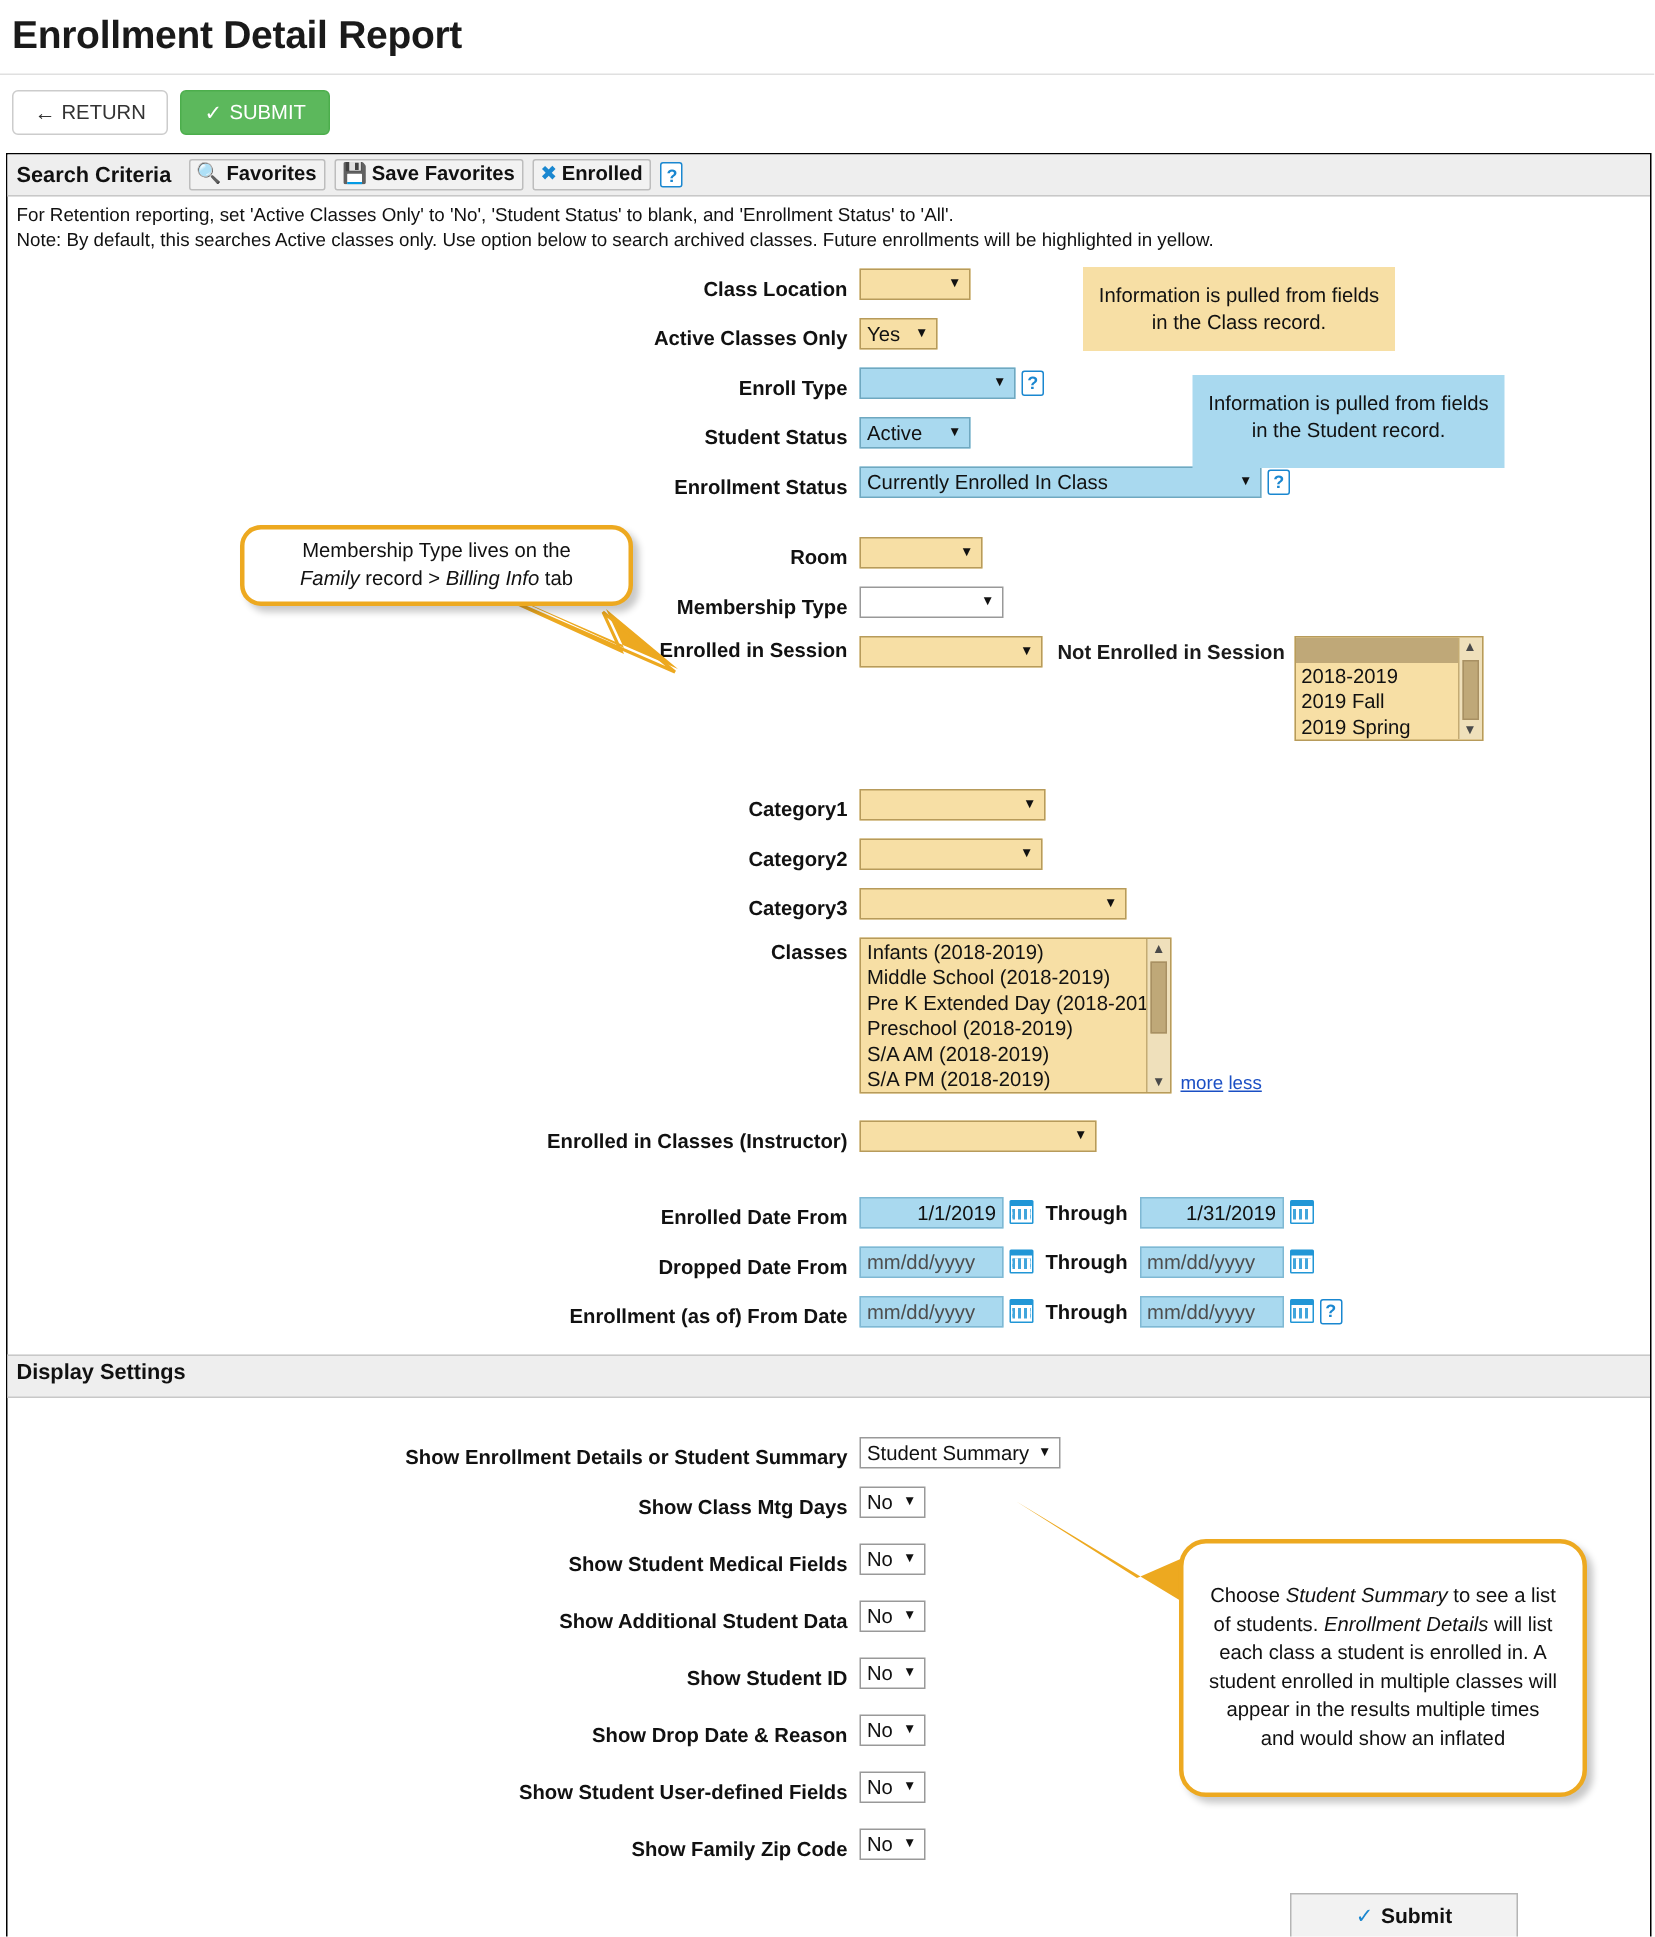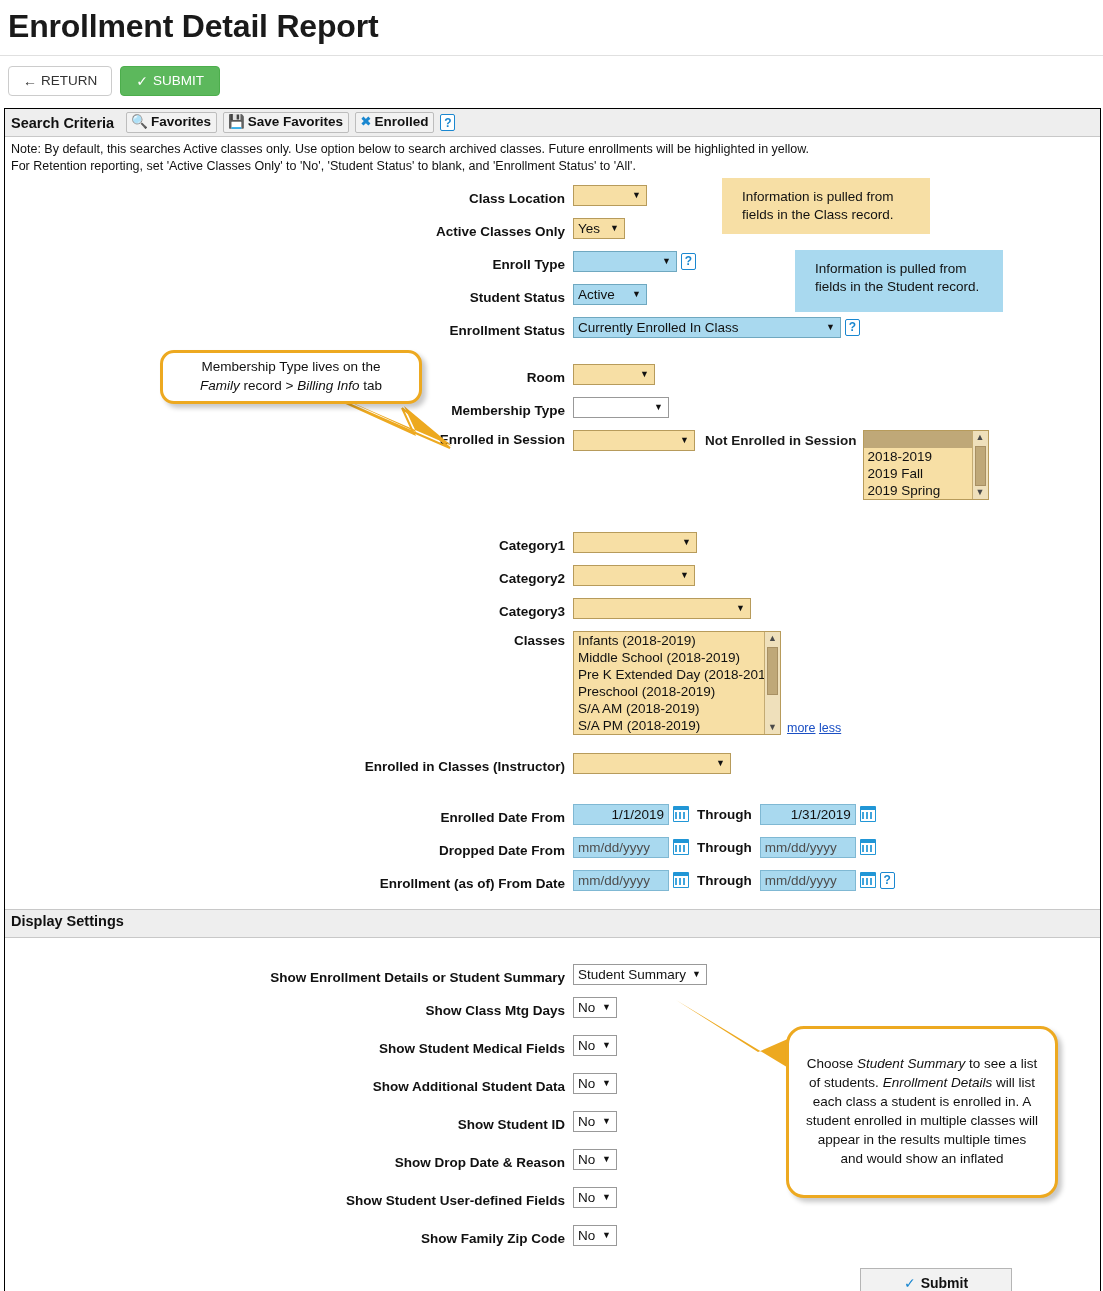"Enrollment Detail Report" .page-title { font-size: 32px -> 26px }
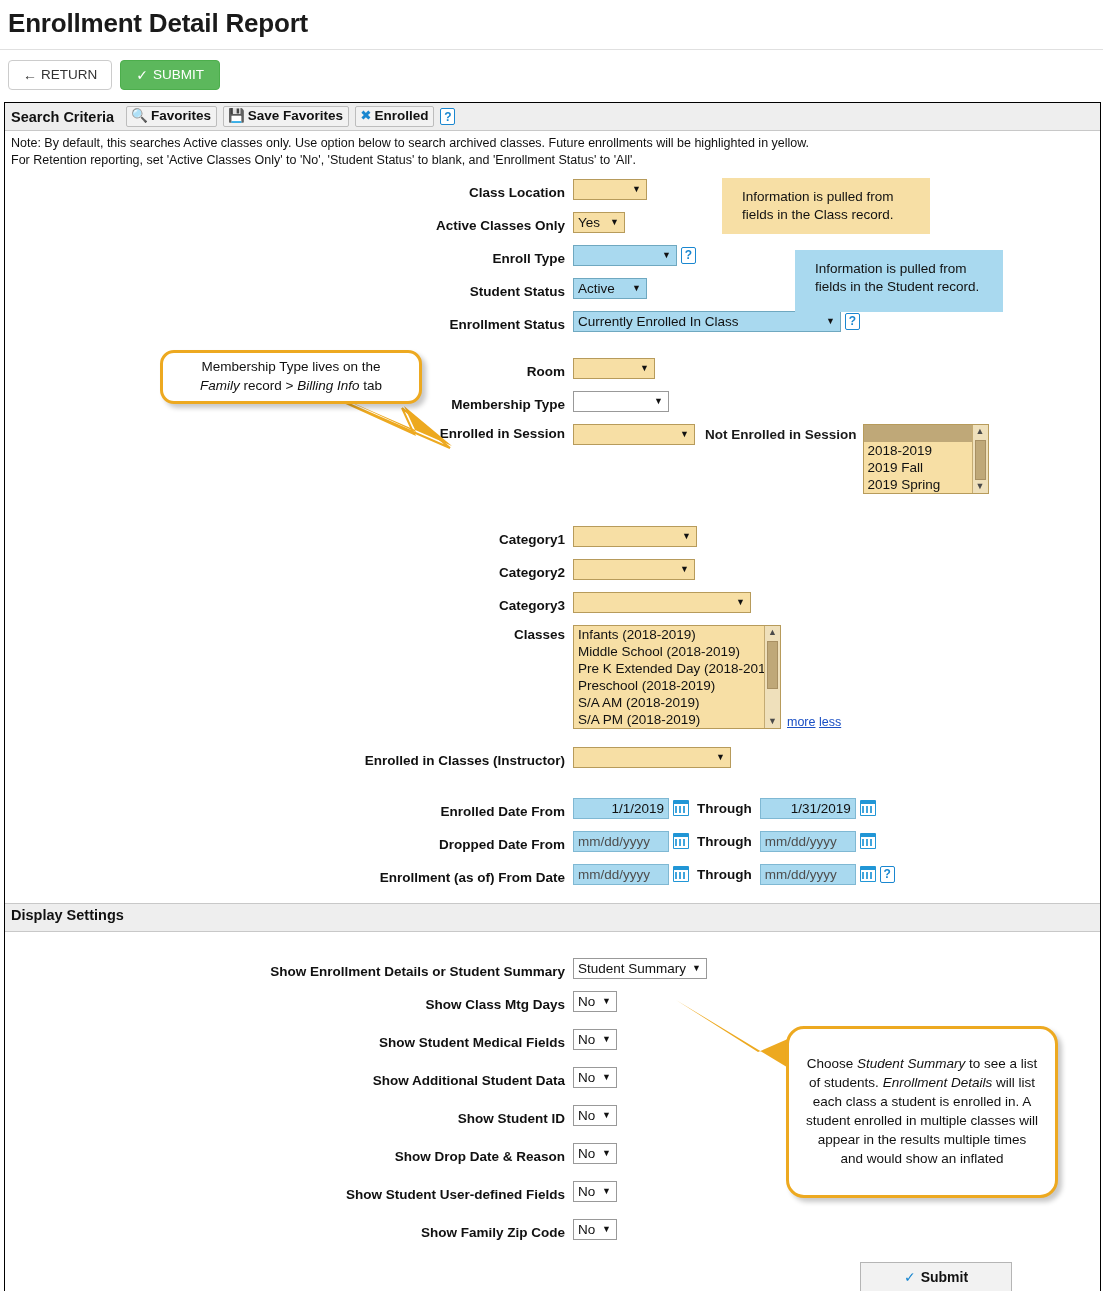"Note: By default, this searches" div { order: before "For Retention reporting, set 'Active" -> after "For Retention reporting, set 'Active" }
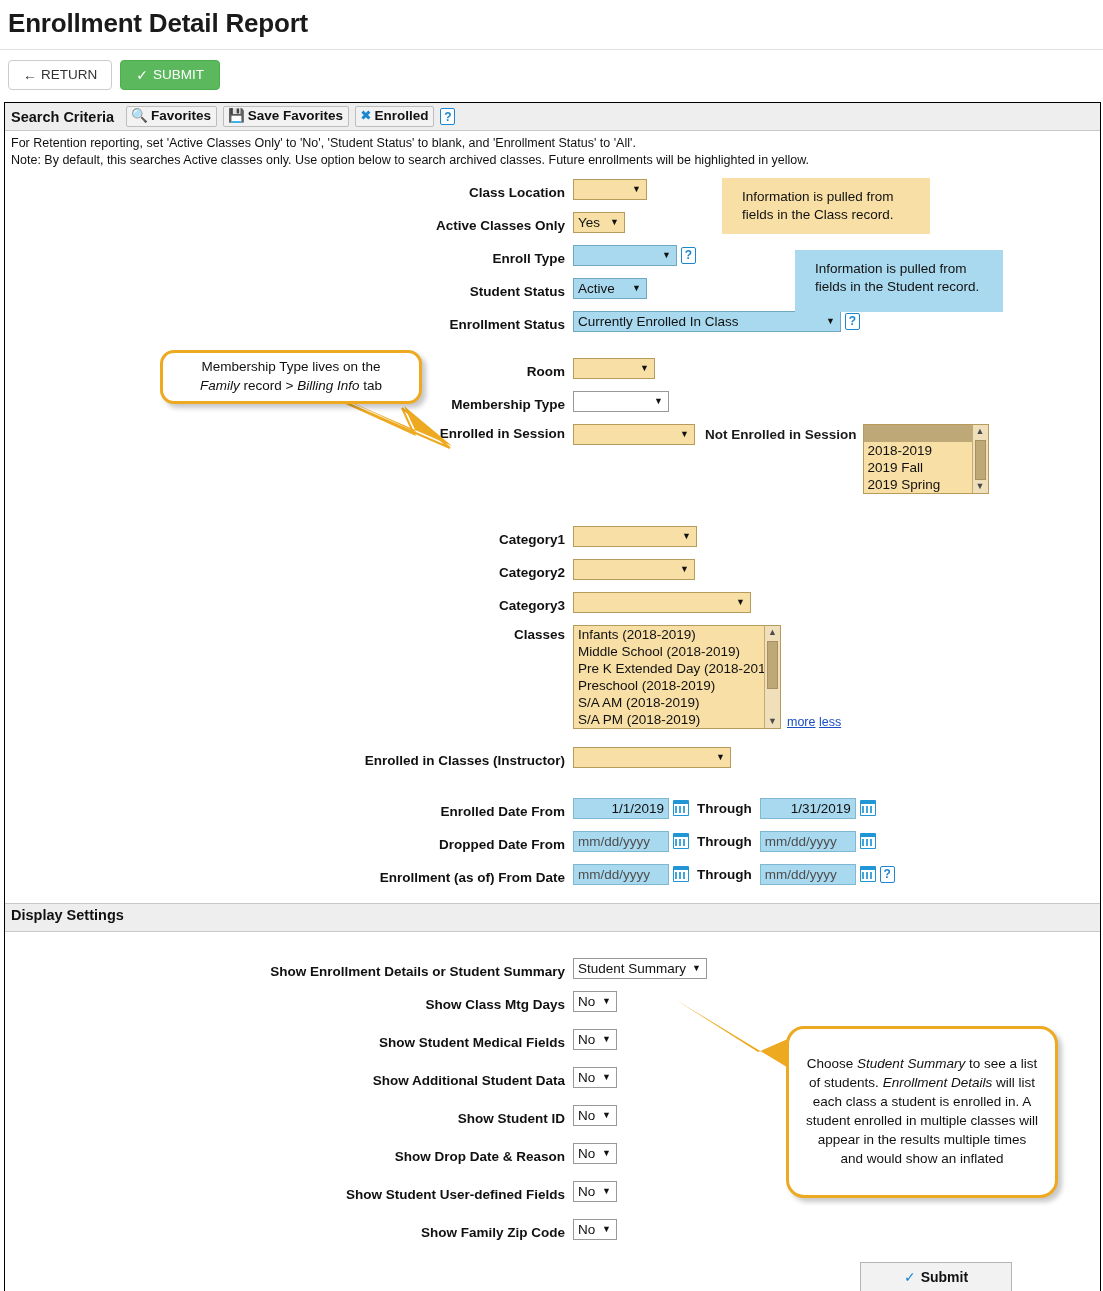"Information is pulled from fields" .flat-callout { padding: 10px 20px -> 10px 8px; text-align: left -> center }
